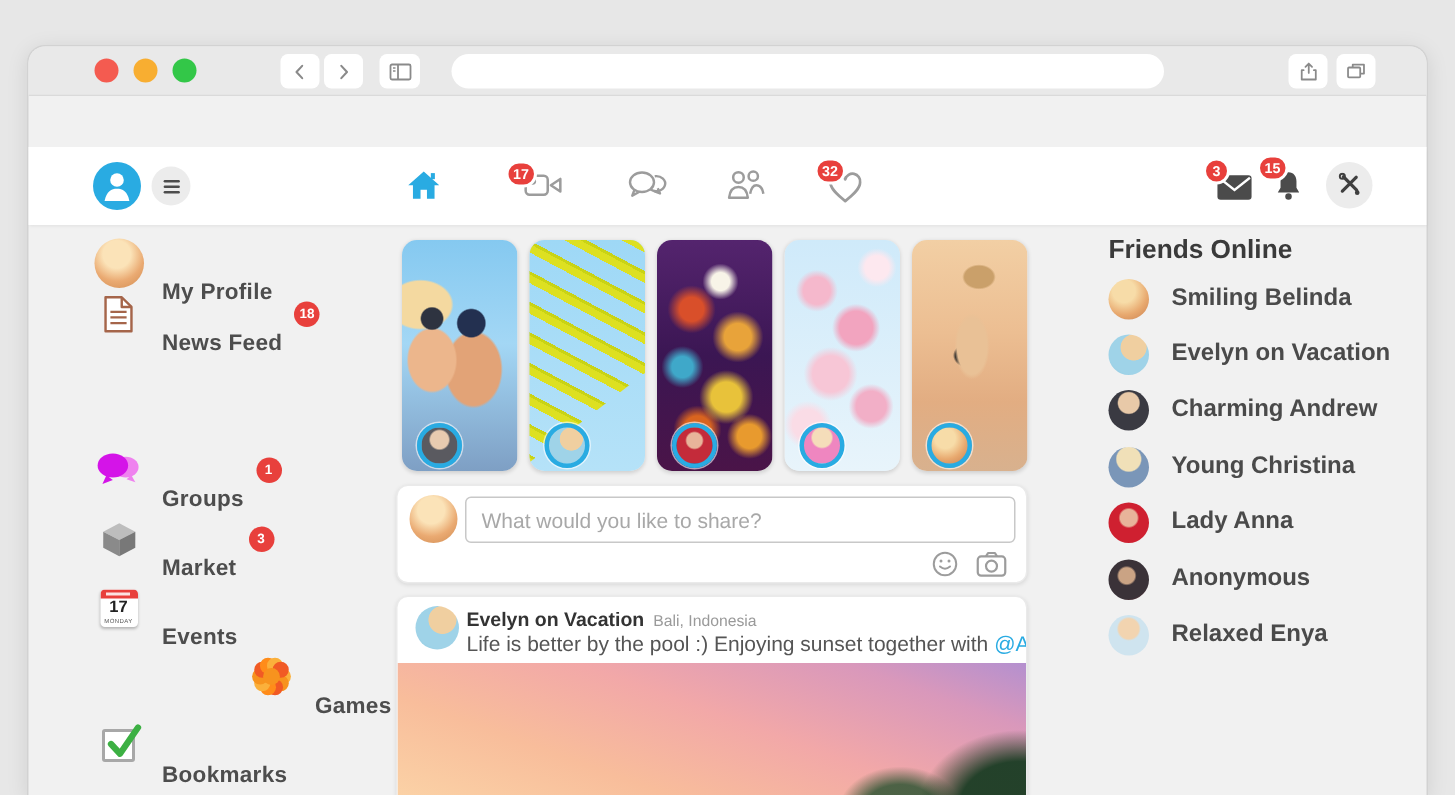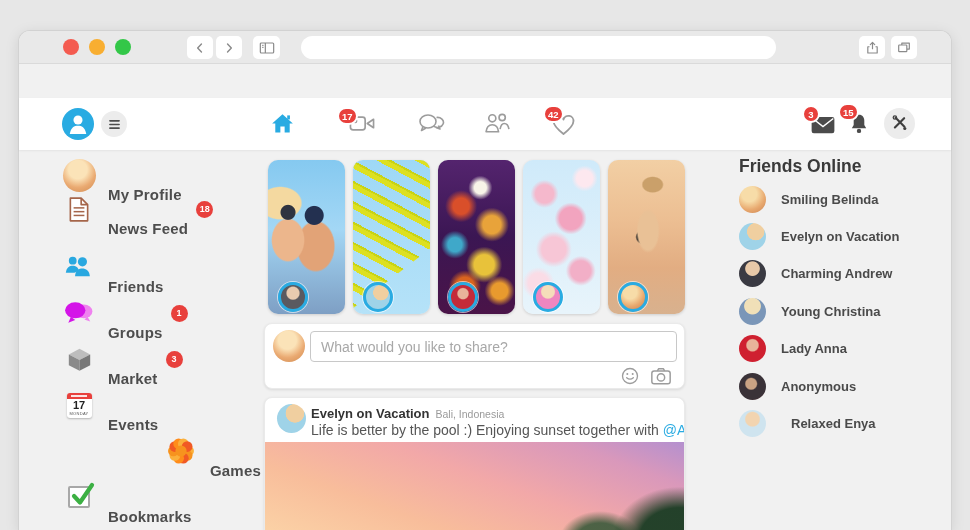"42" span.badge { text: 42 -> 32 }
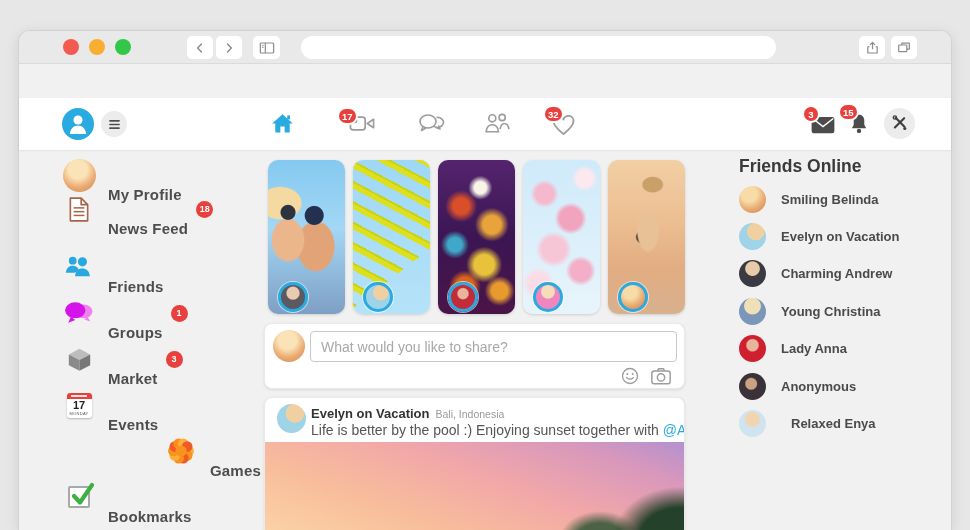"Smiling Belinda" .fo-name { font-size: 13px -> 16px }
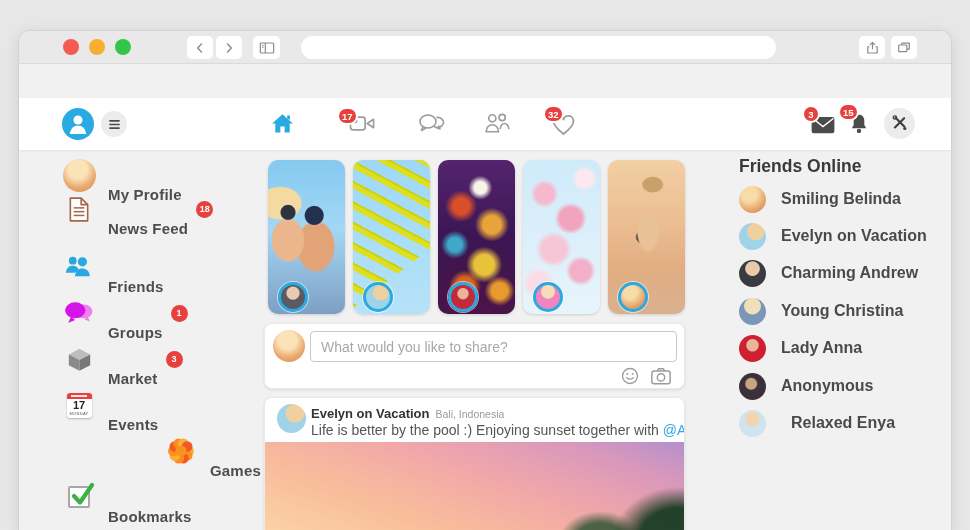"Friends" div.side-item { html: <div> <span> <svg> <circle></circle> <path></path> <circle></circle> <path></path> </svg> </span> <span>Friends</span> </div> -> none }
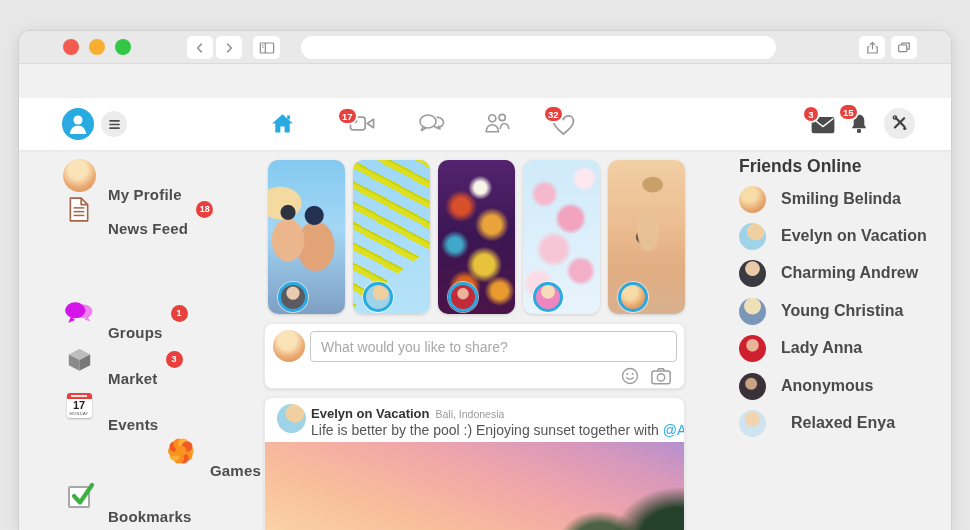"Relaxed Enya" div.fo-item { gap: 10px -> none }
